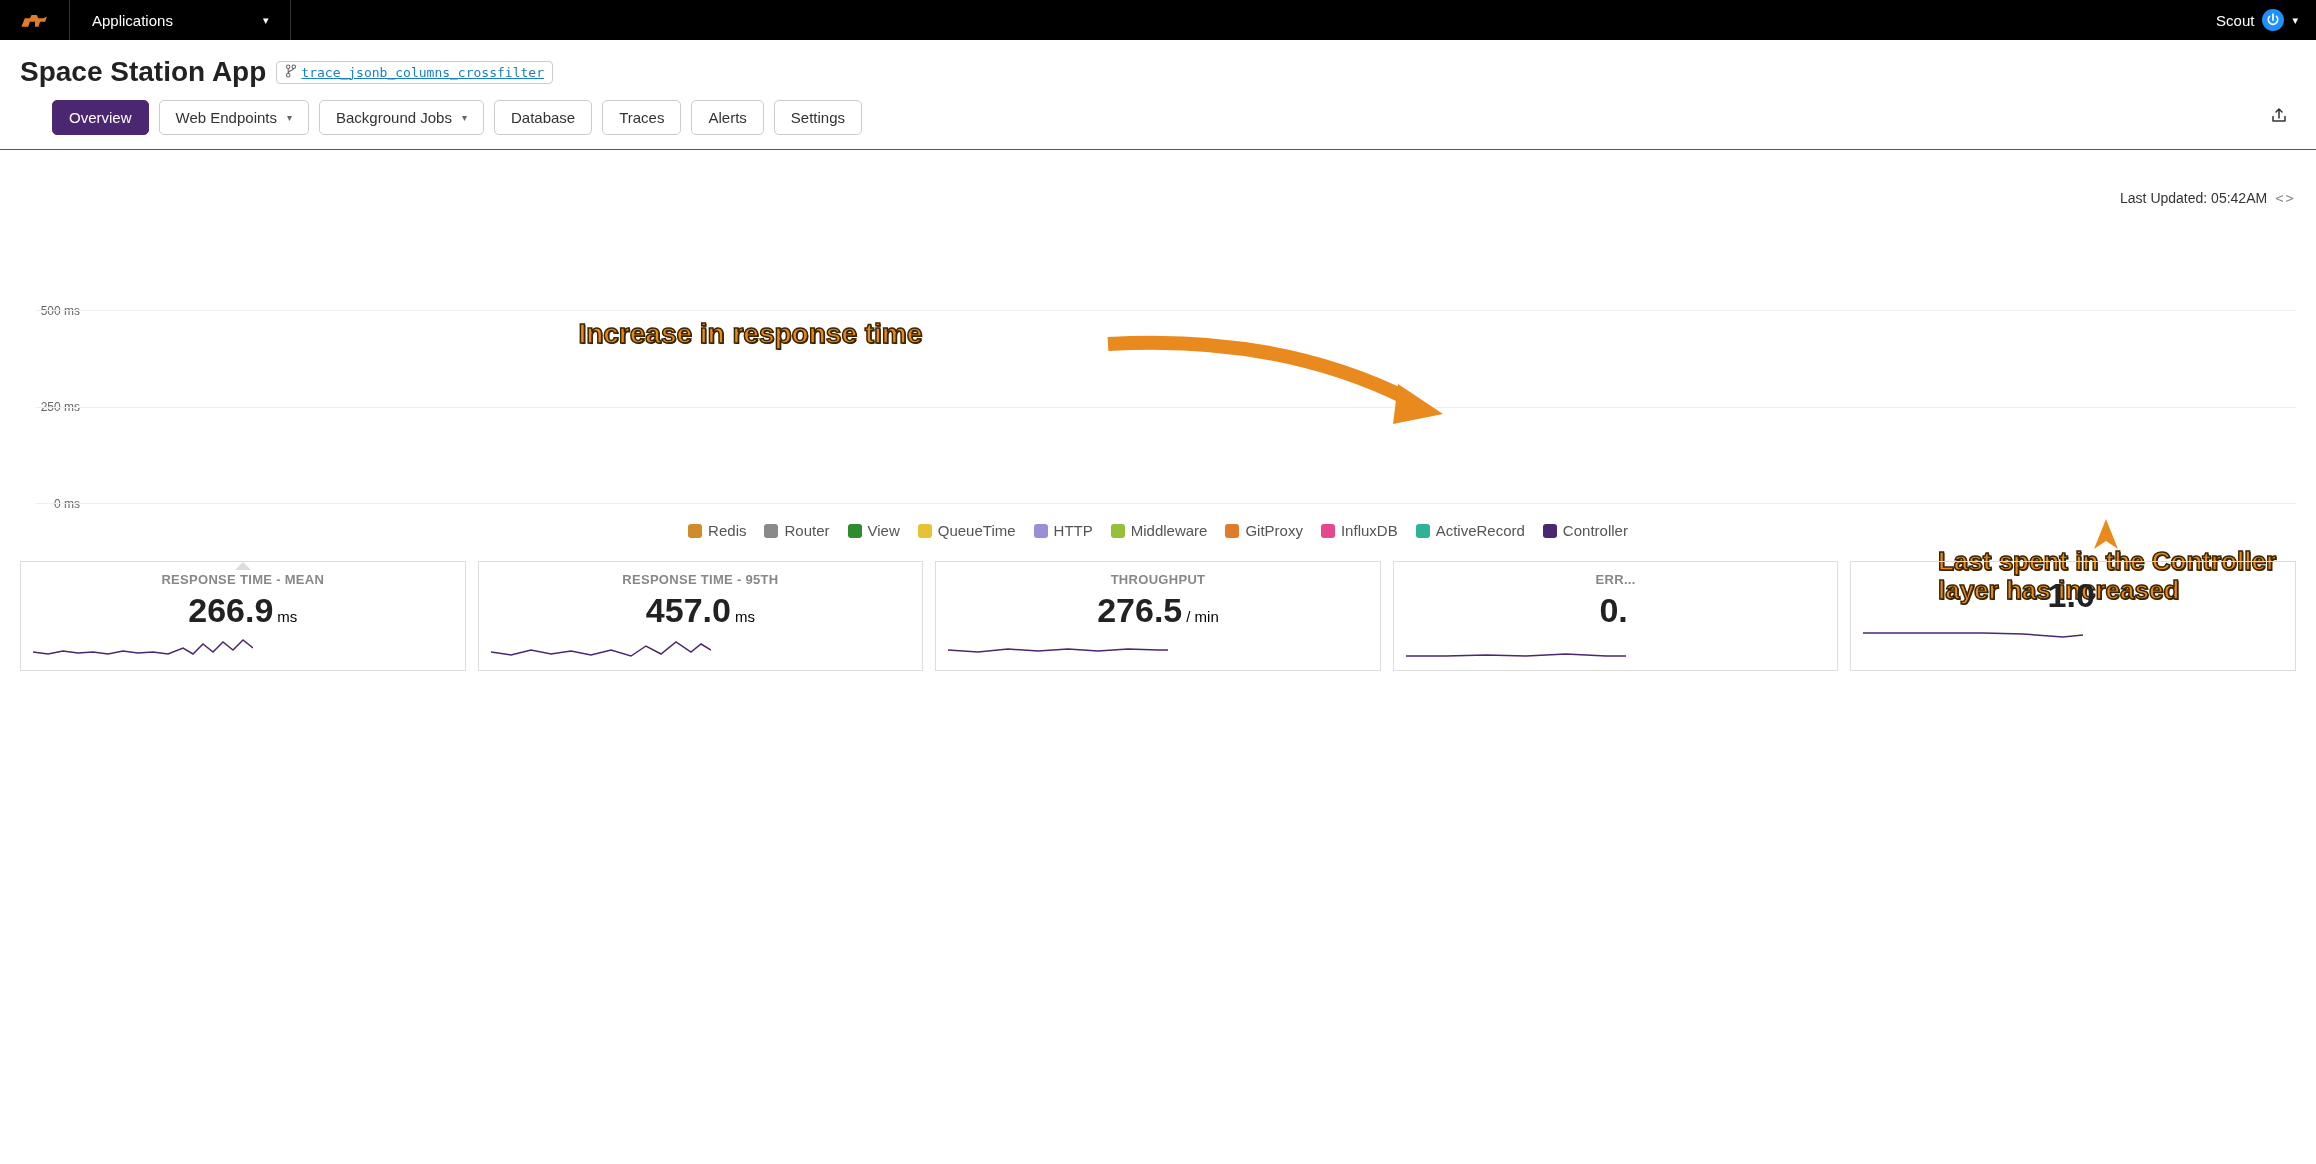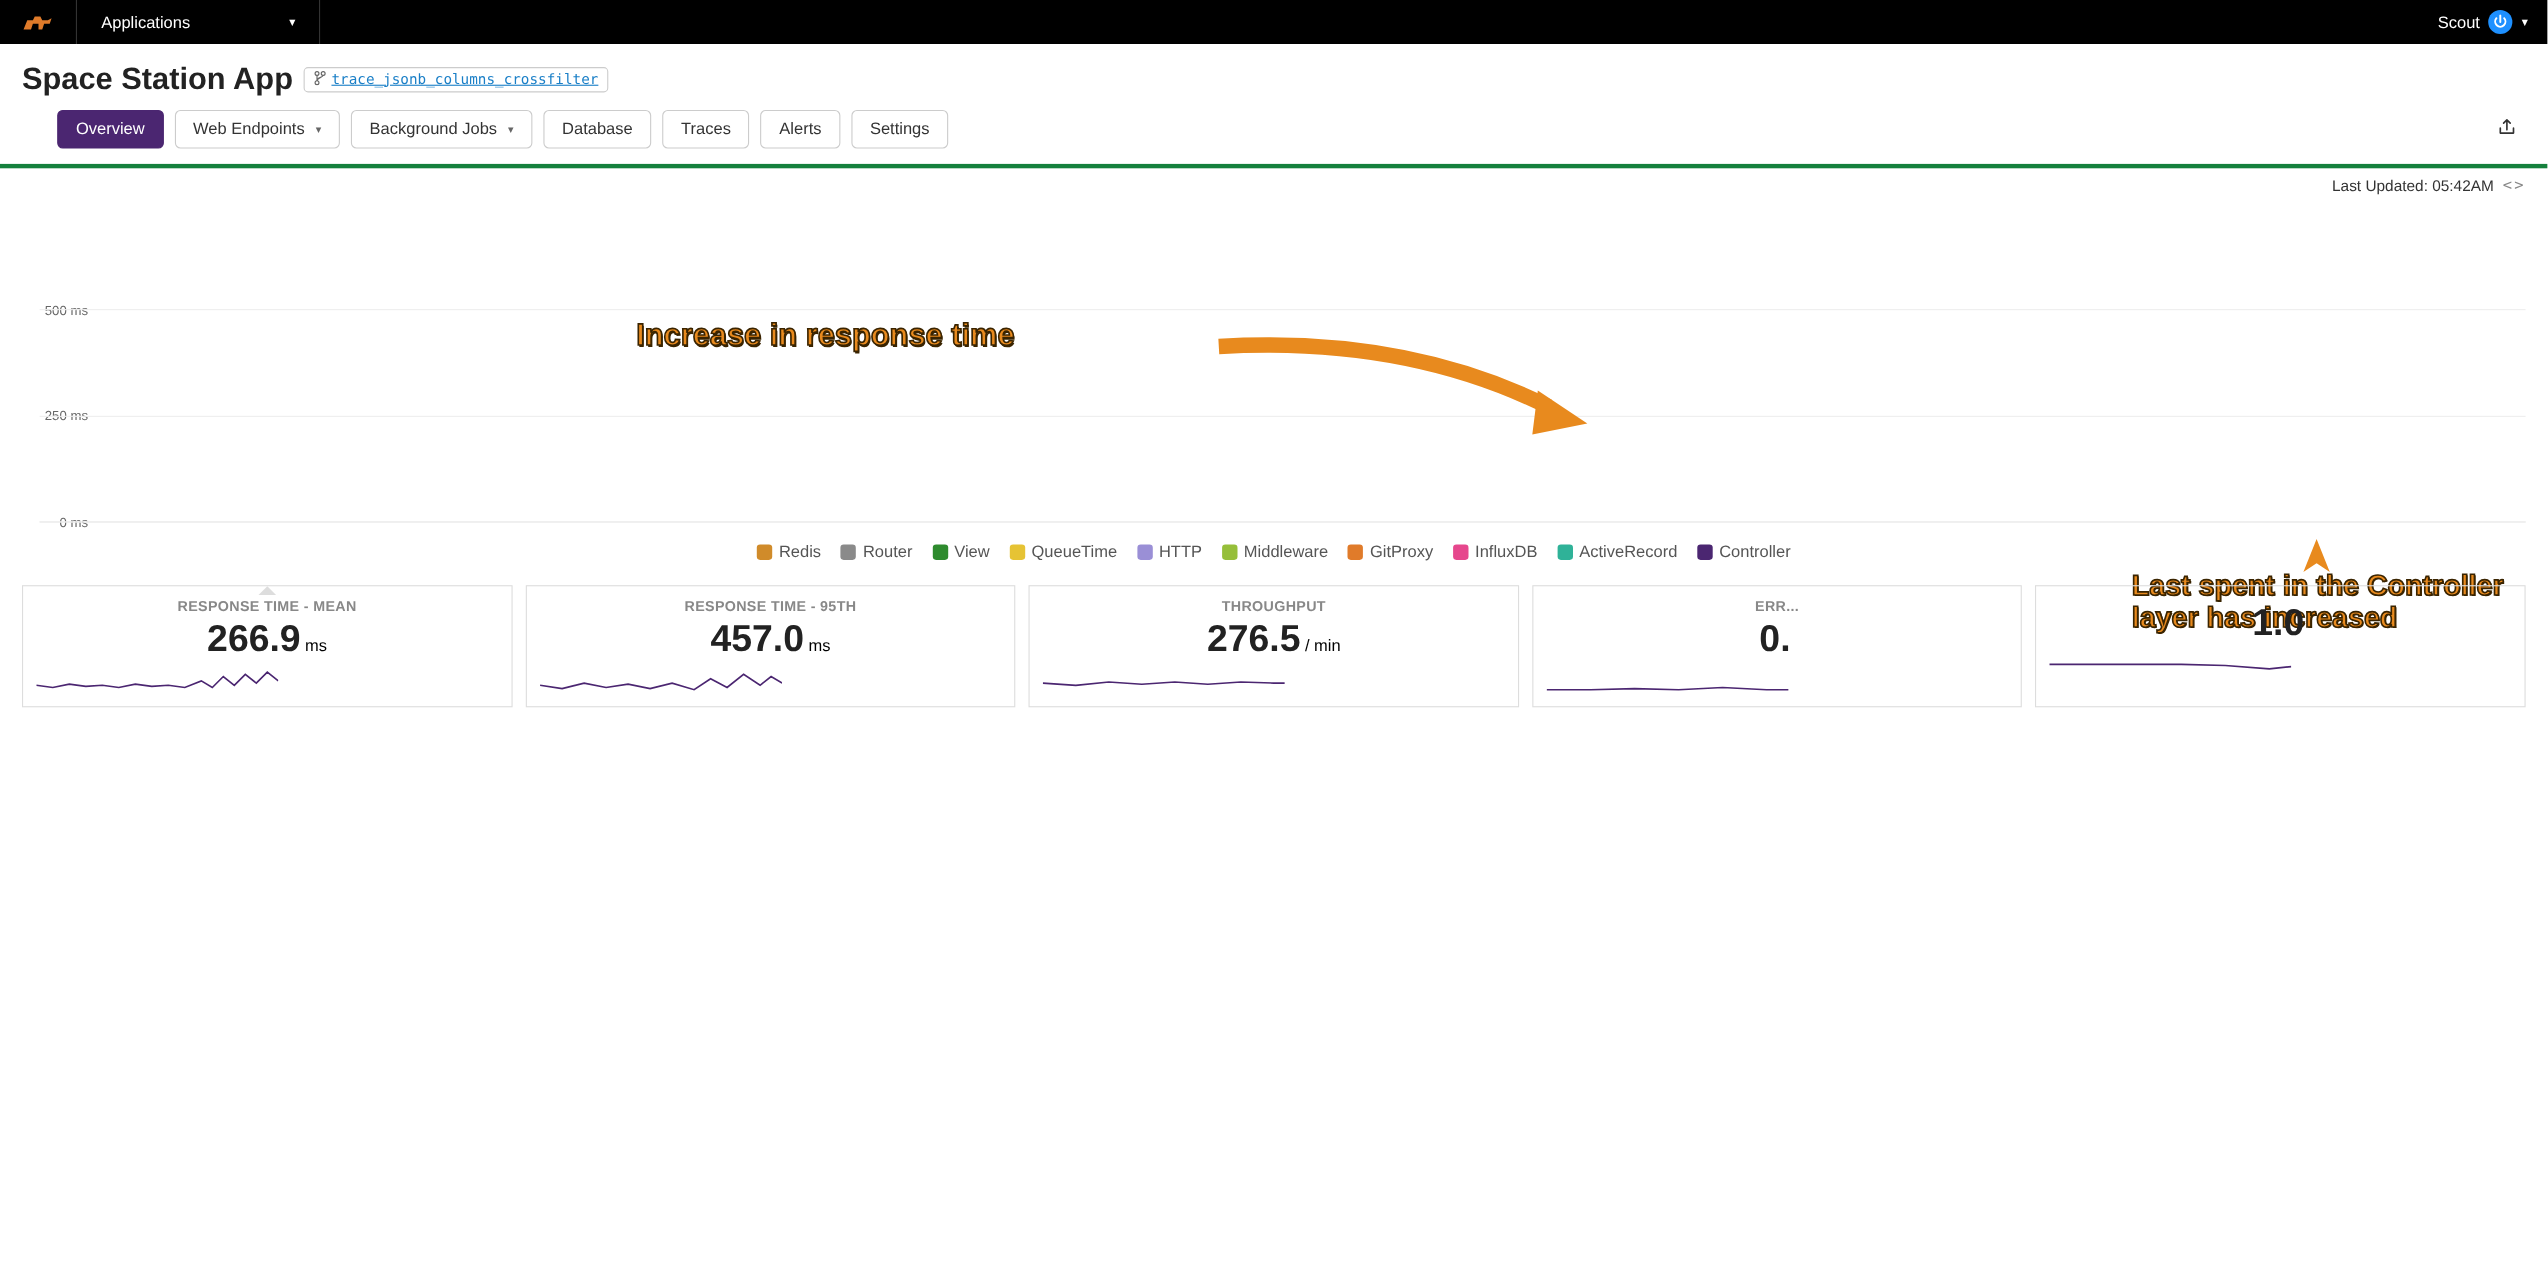"Space Station App" .page { border-bottom: 4px solid #15803d -> 1px solid #15803d }
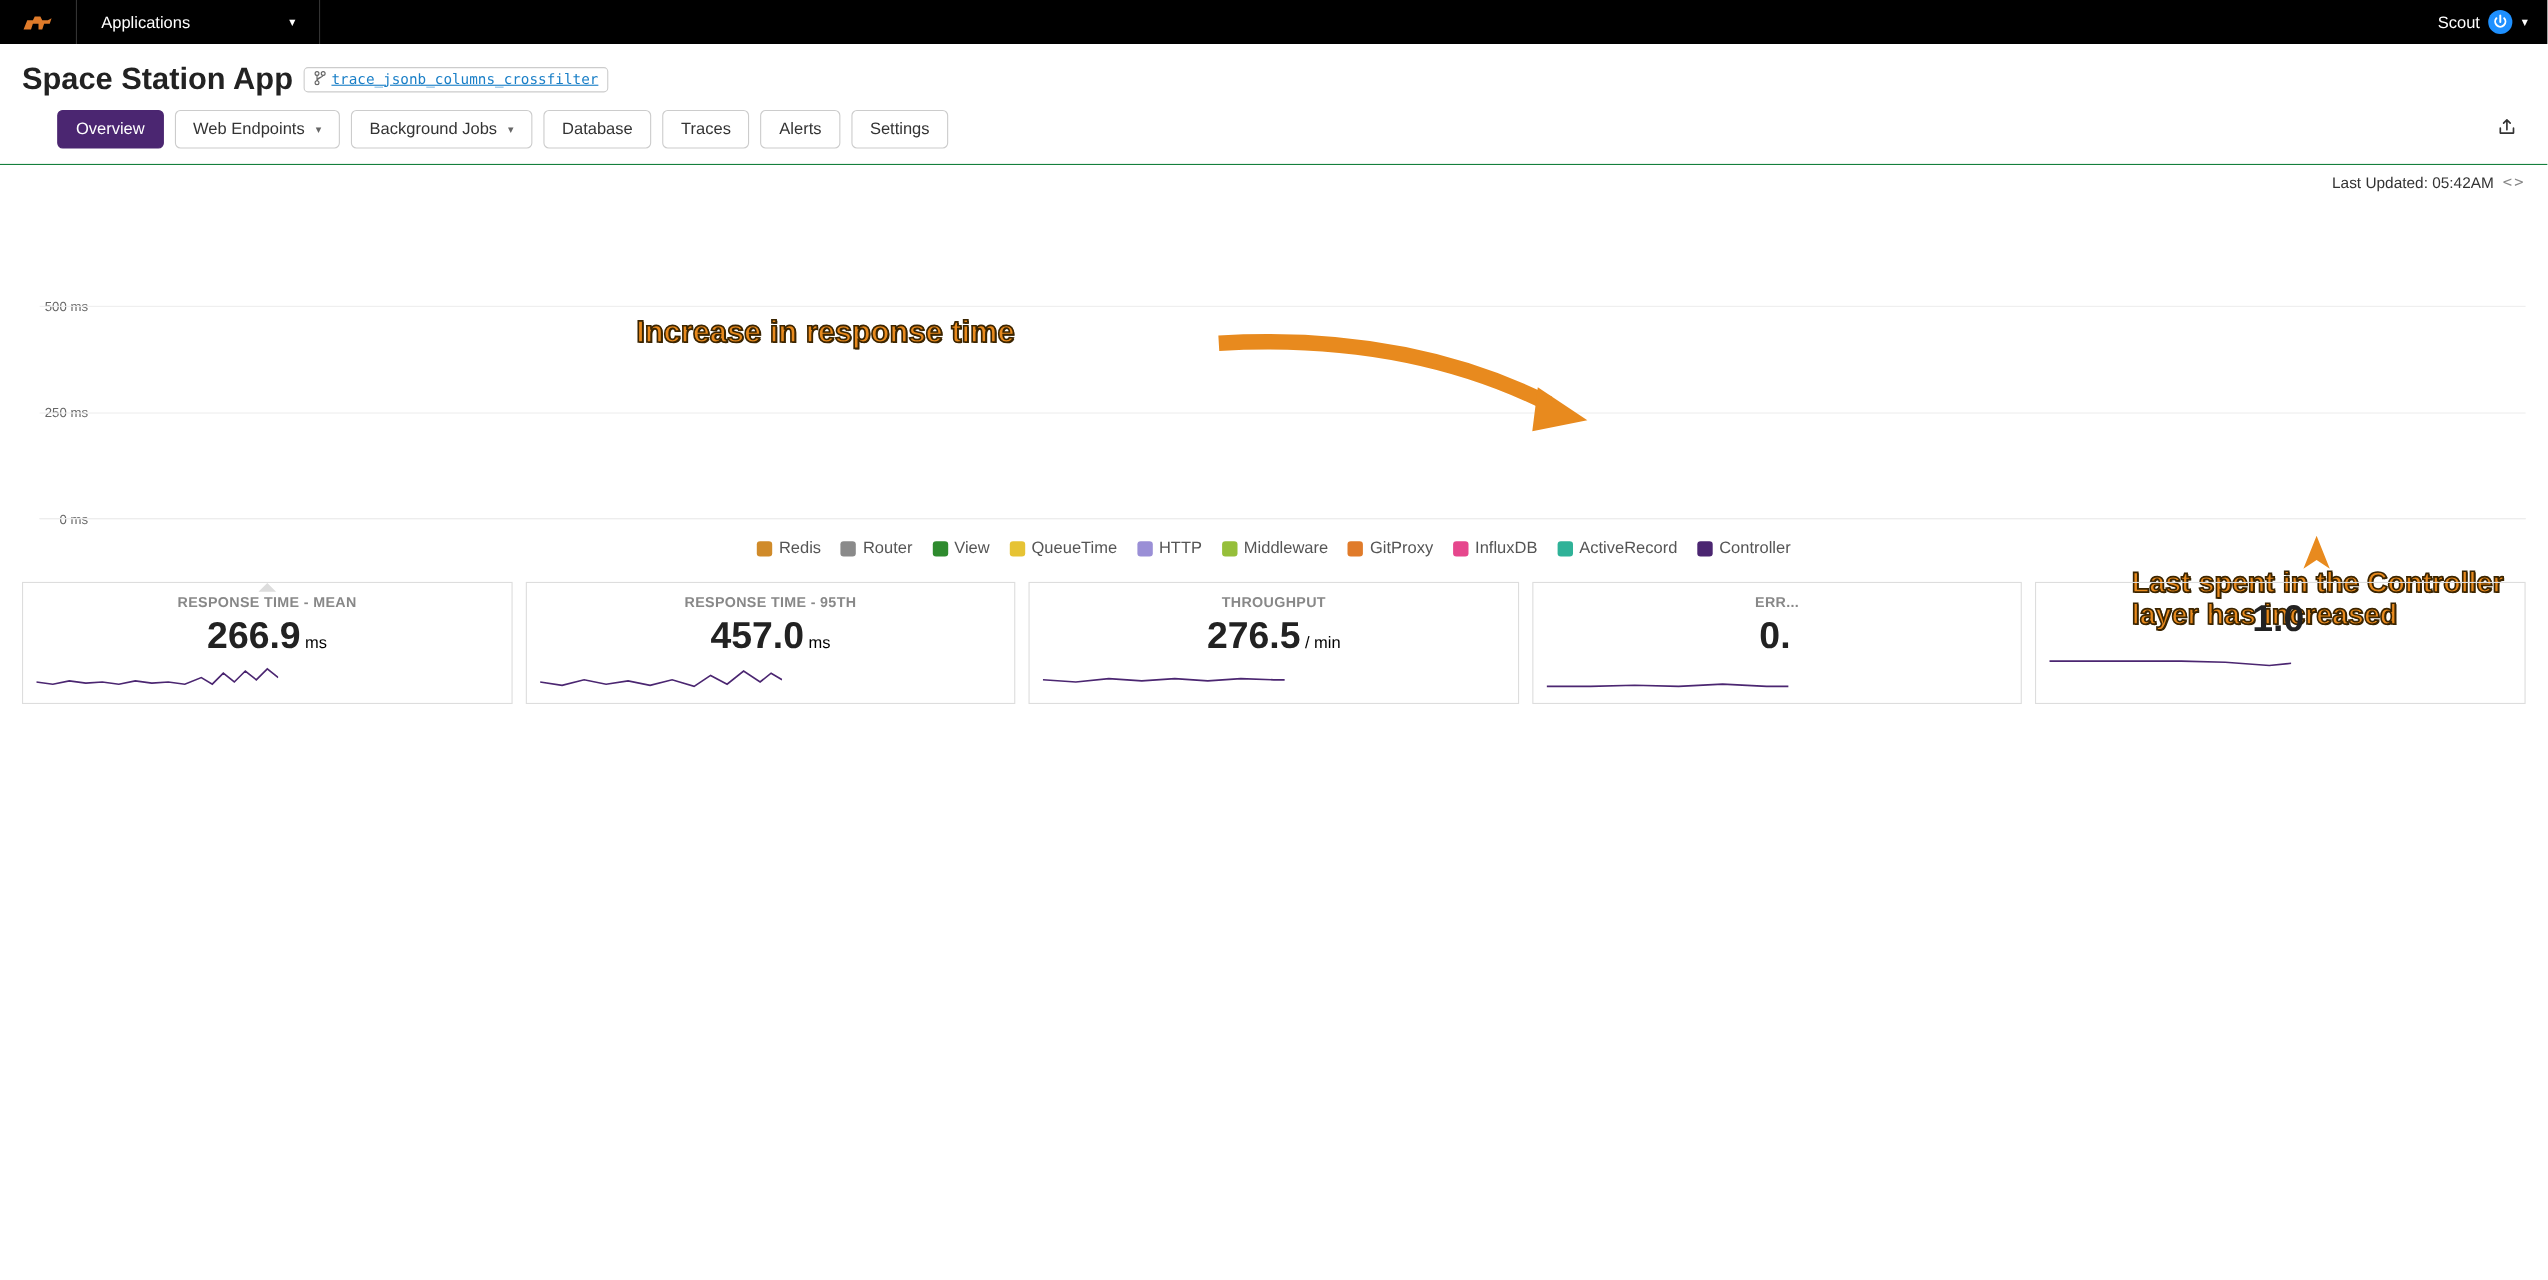"Last Updated: 05:42AM" .meta-row { margin-top: none -> 32px }
